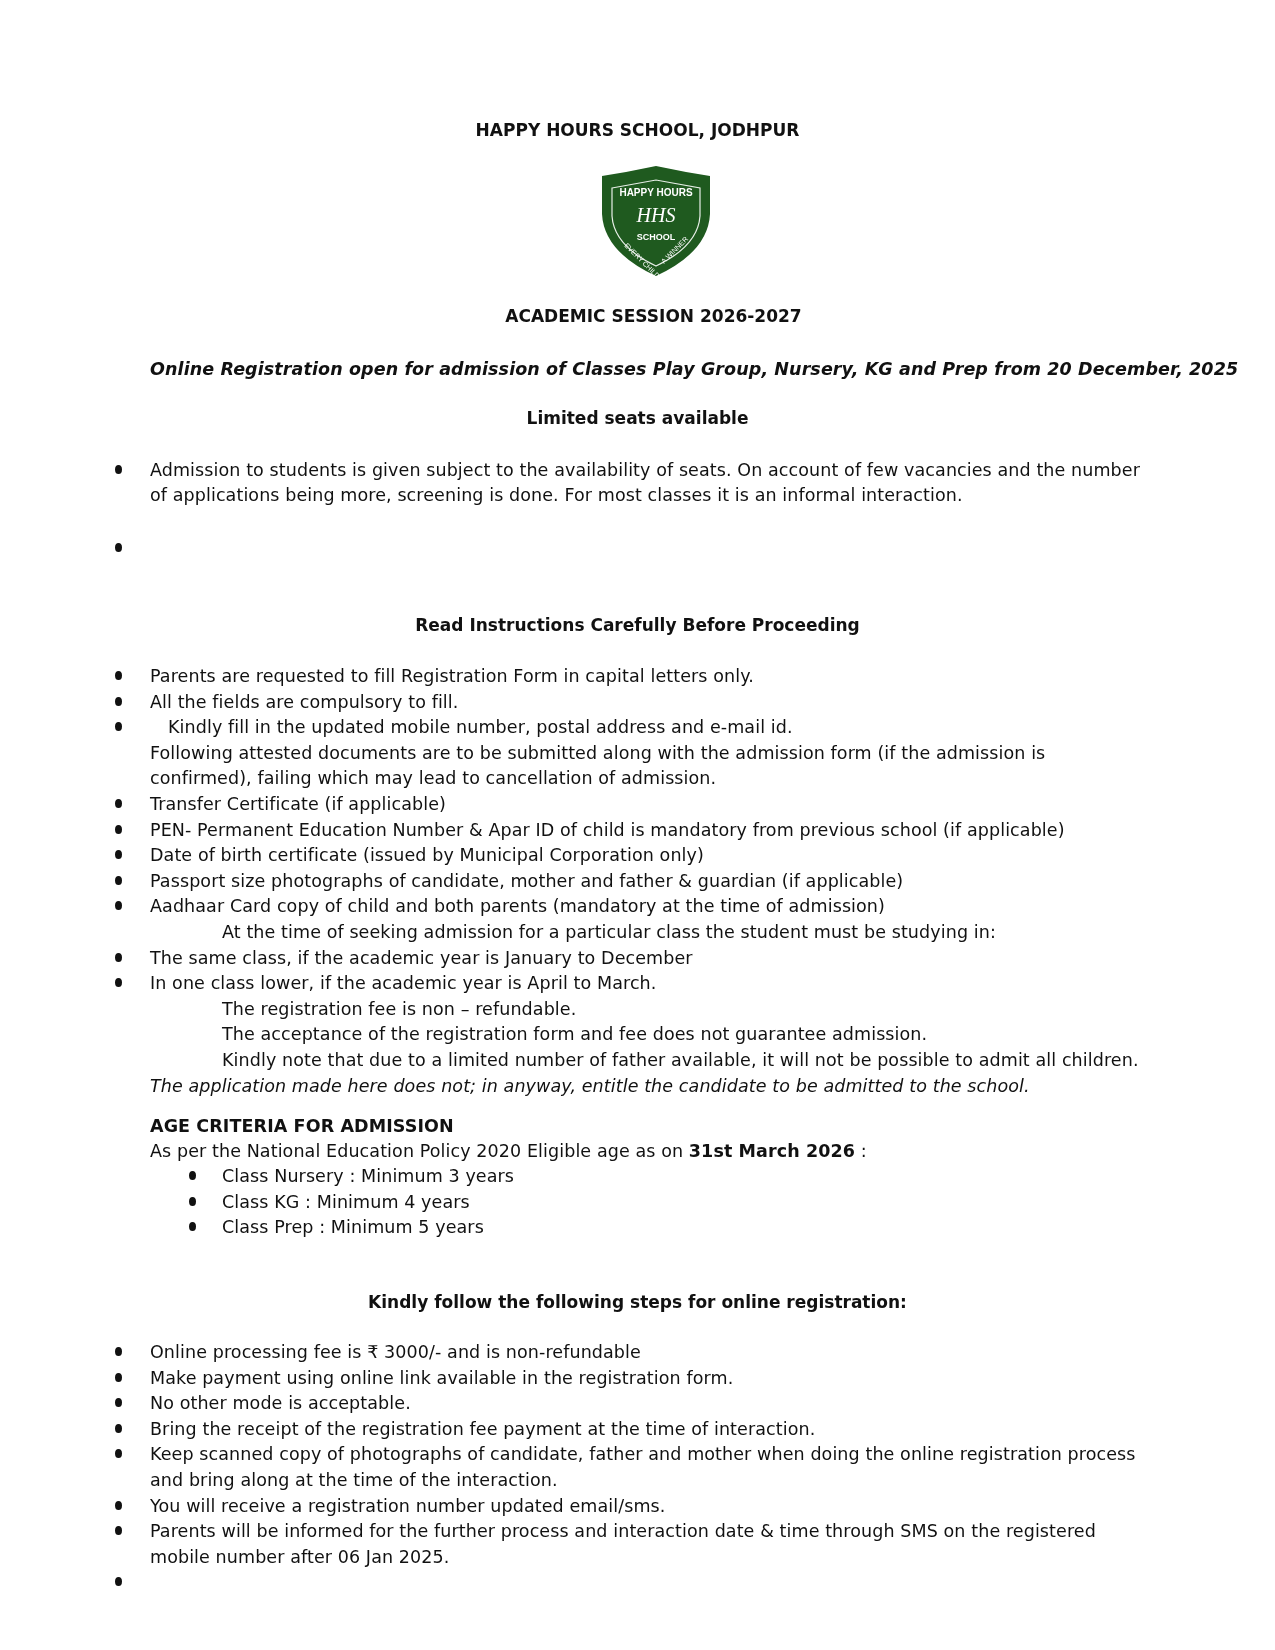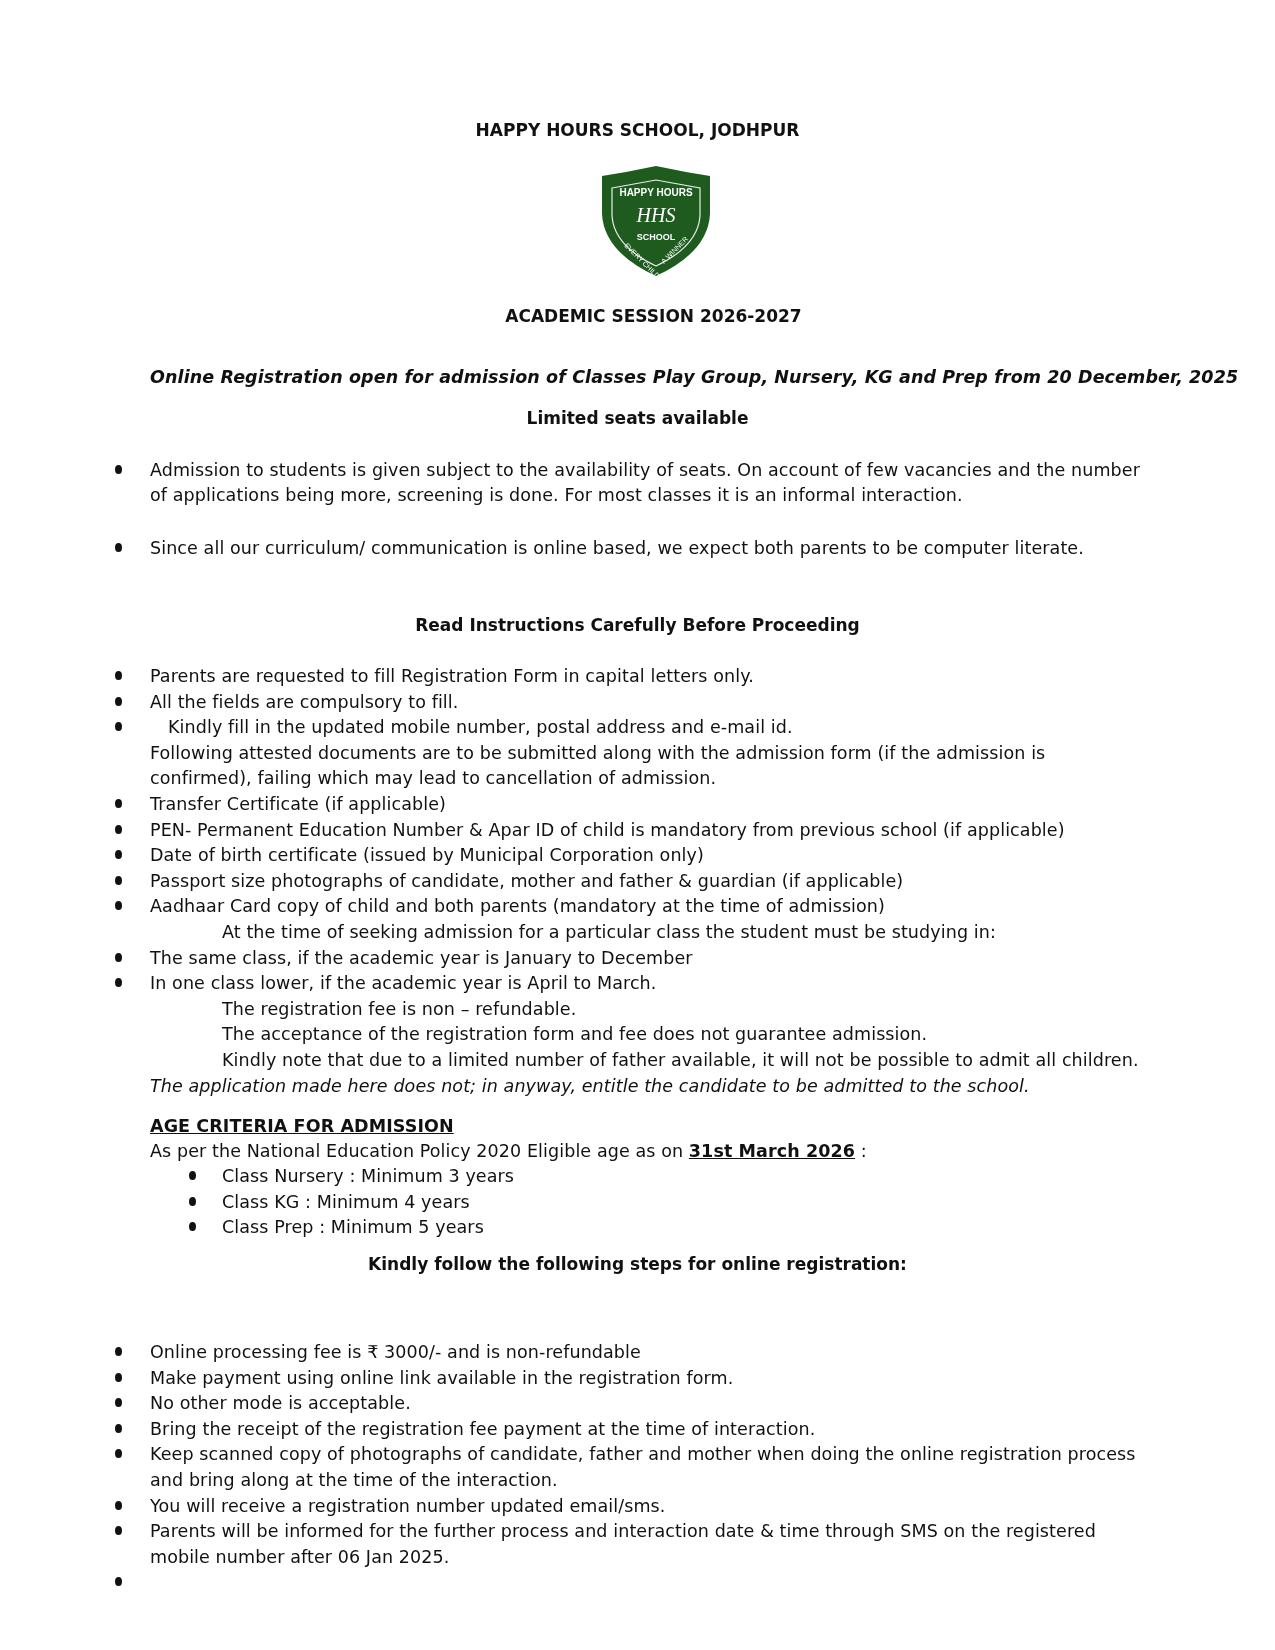"Online Registration open for admission" .italic-line { margin-top: 8px -> none }
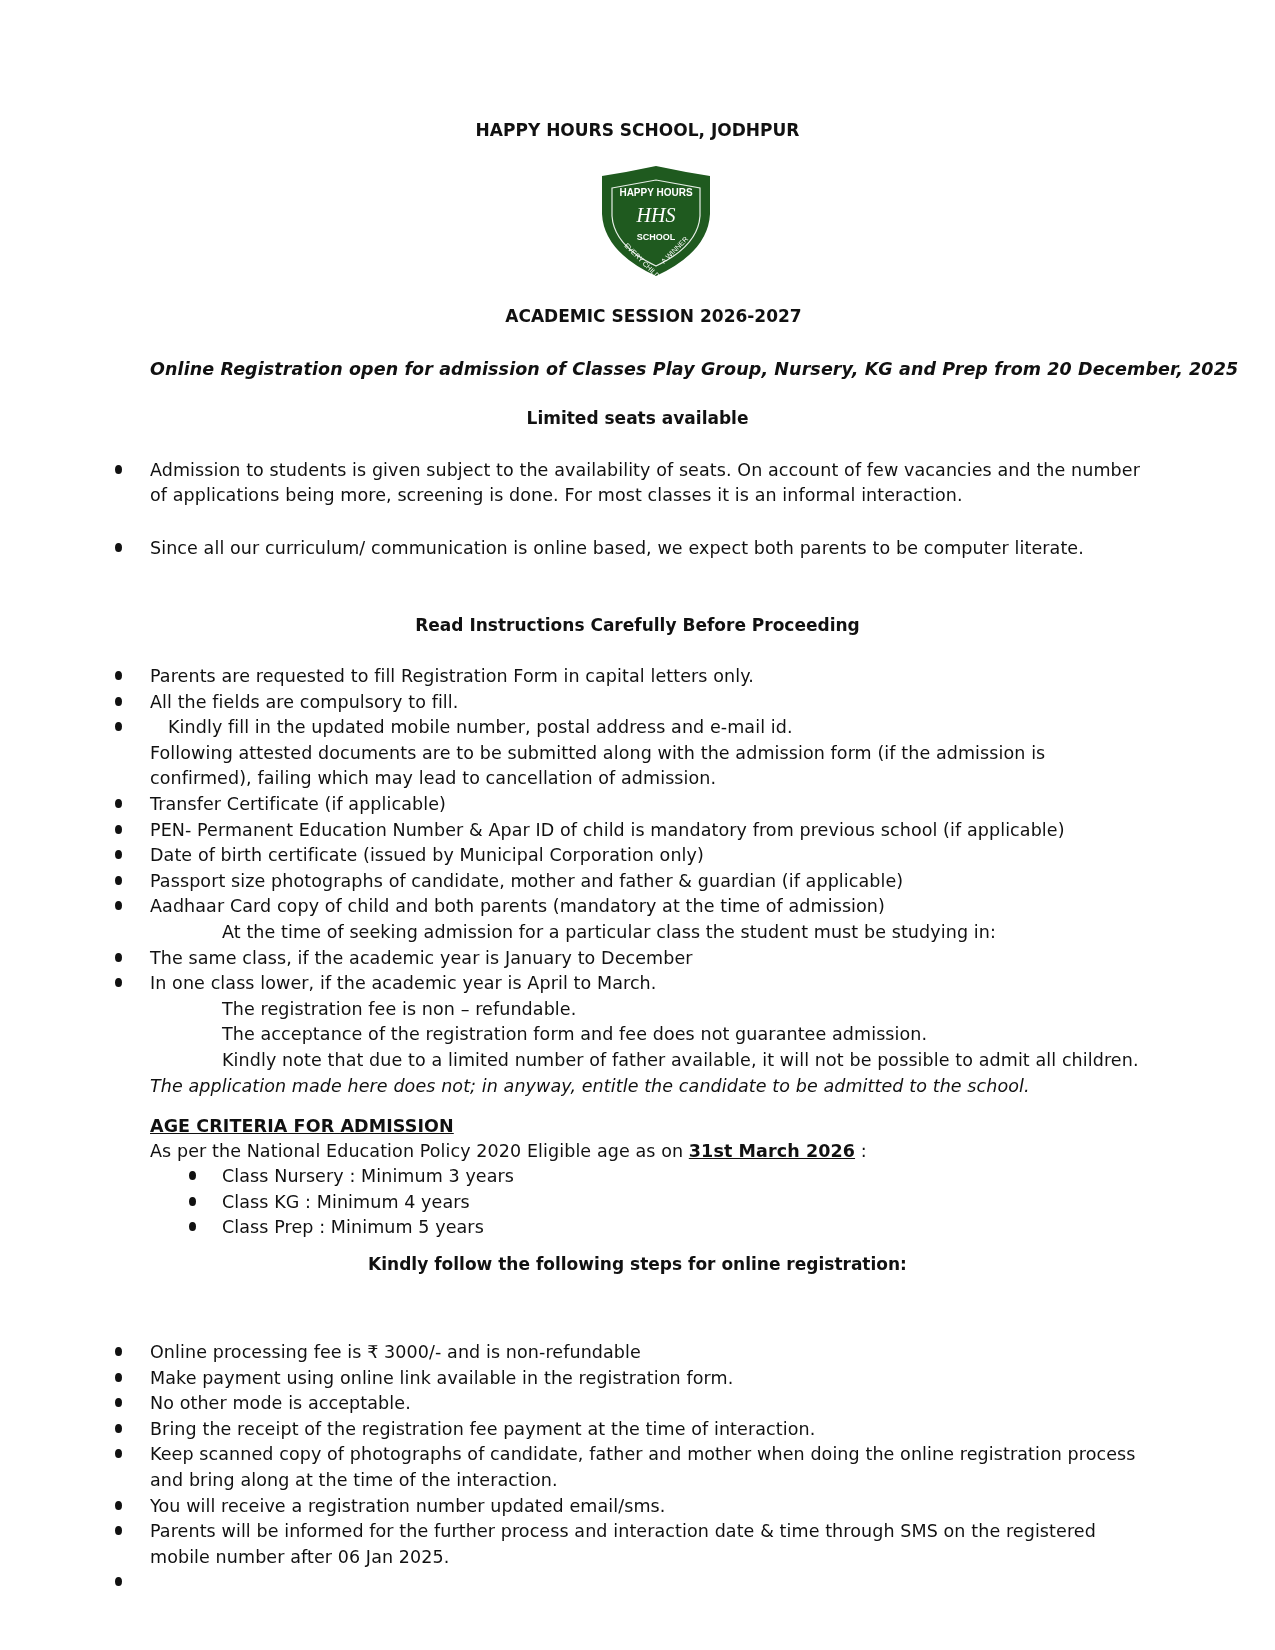"Since all our curriculum/ communication" div.line { html: <div>Since all our curriculum/ communication is online based, we expect both parents to be computer literate.</div> -> none }
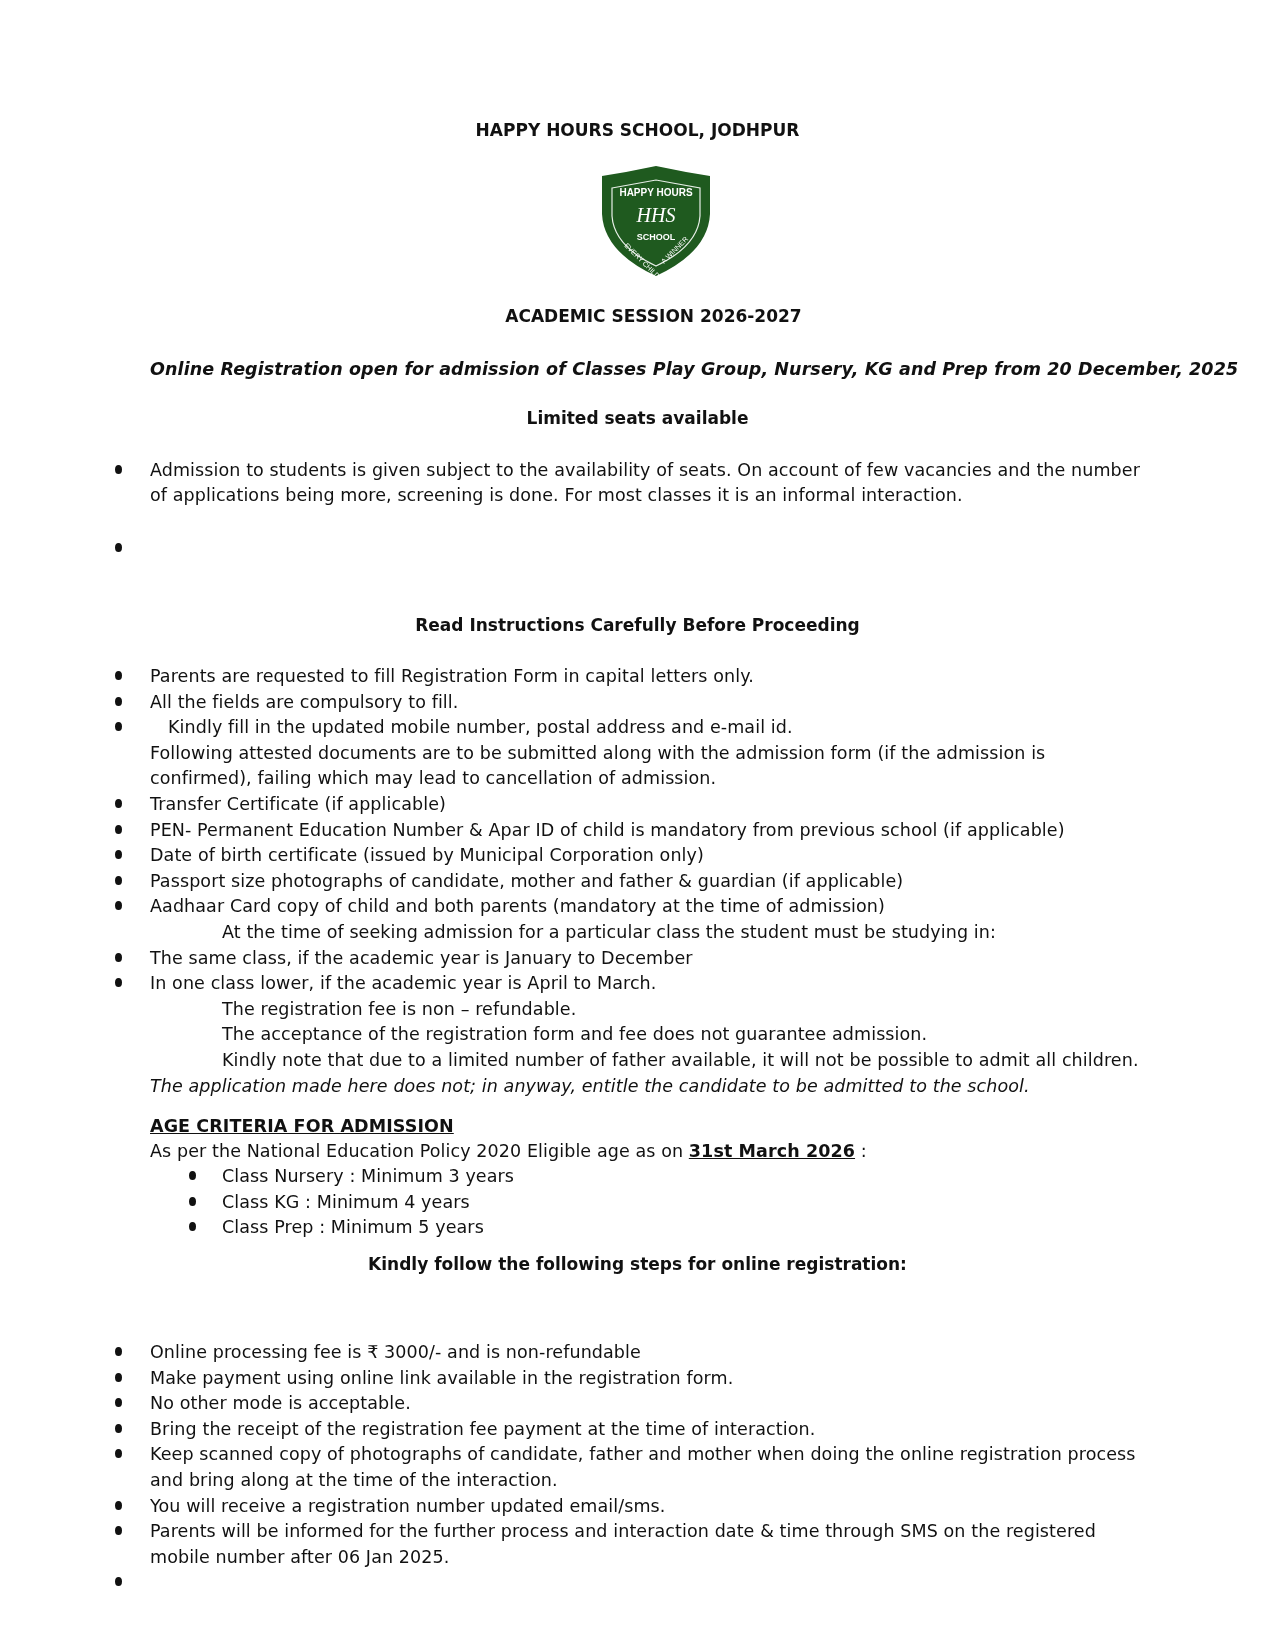"AGE CRITERIA FOR ADMISSION" .bold { text-decoration: underline -> none }
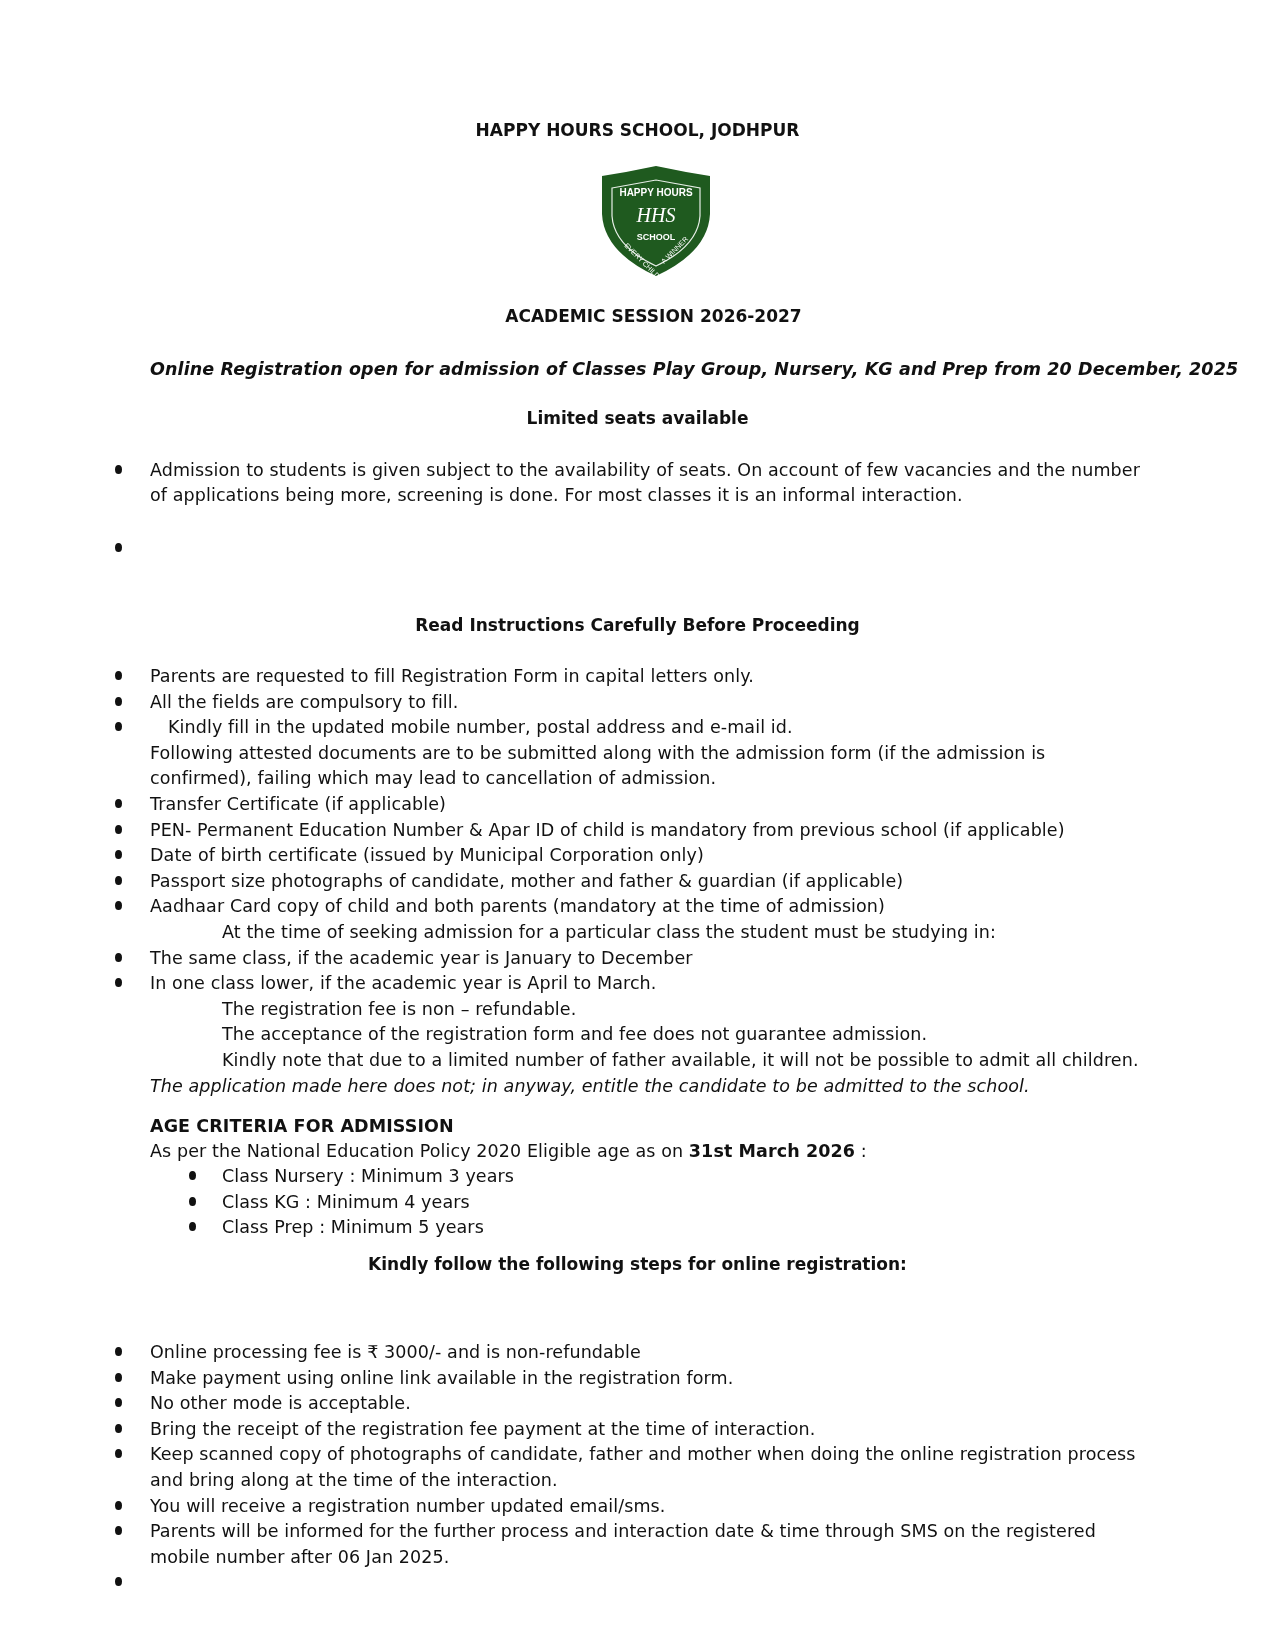"Kindly follow the following steps" div.center { top: 1253px -> 1291px }
